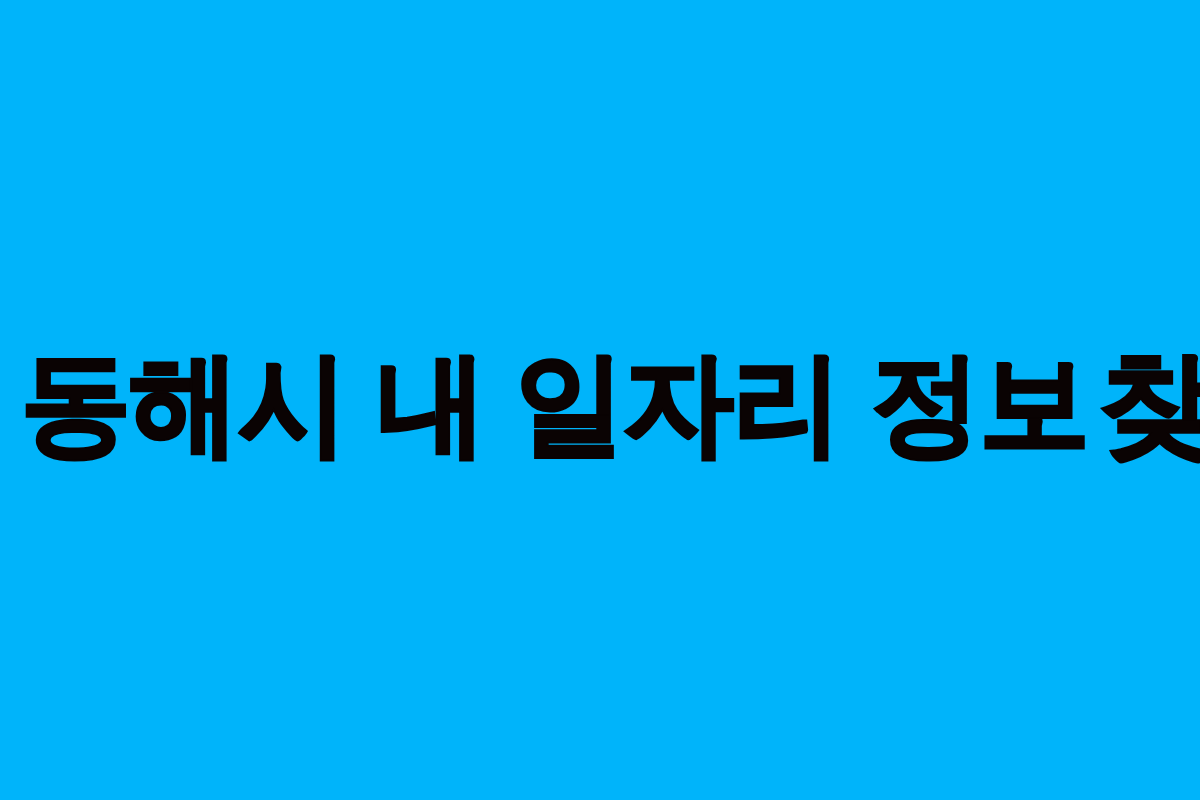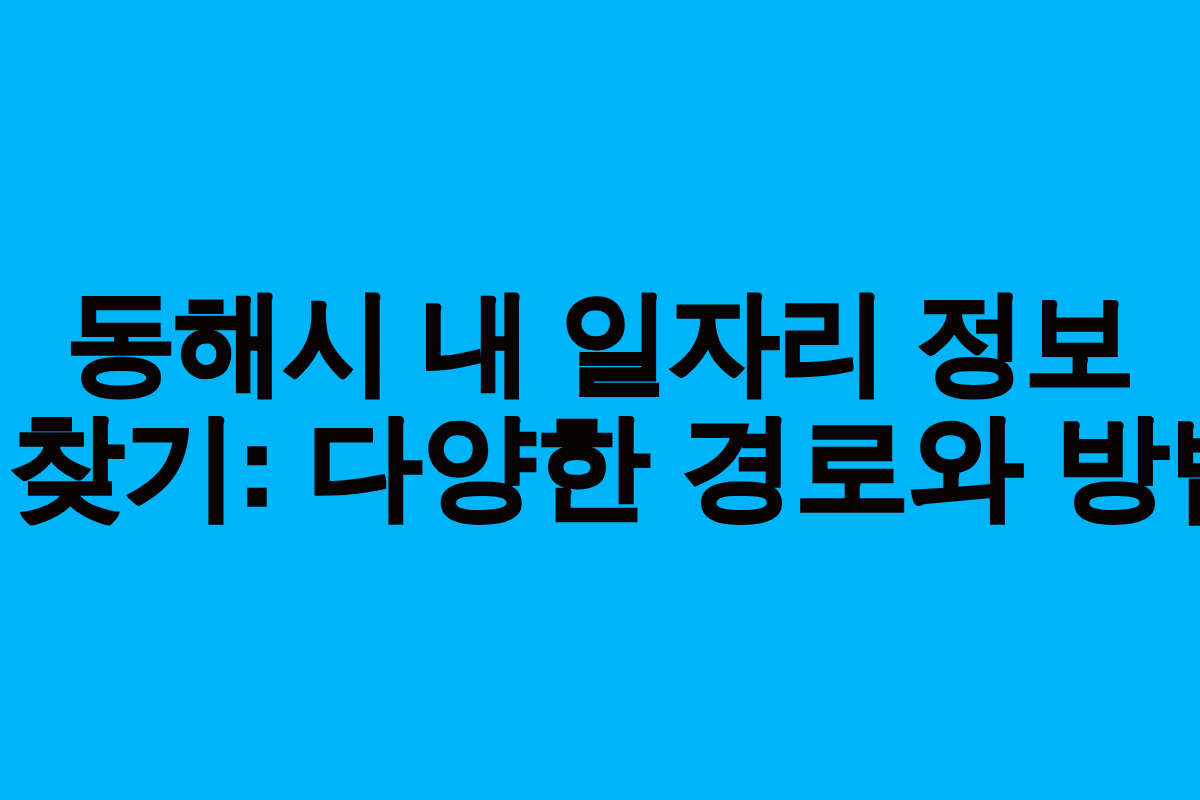"동해시 내 일자리 정보" #title-block { flex-direction: column -> row; justify-content: flex-end -> flex-start }
